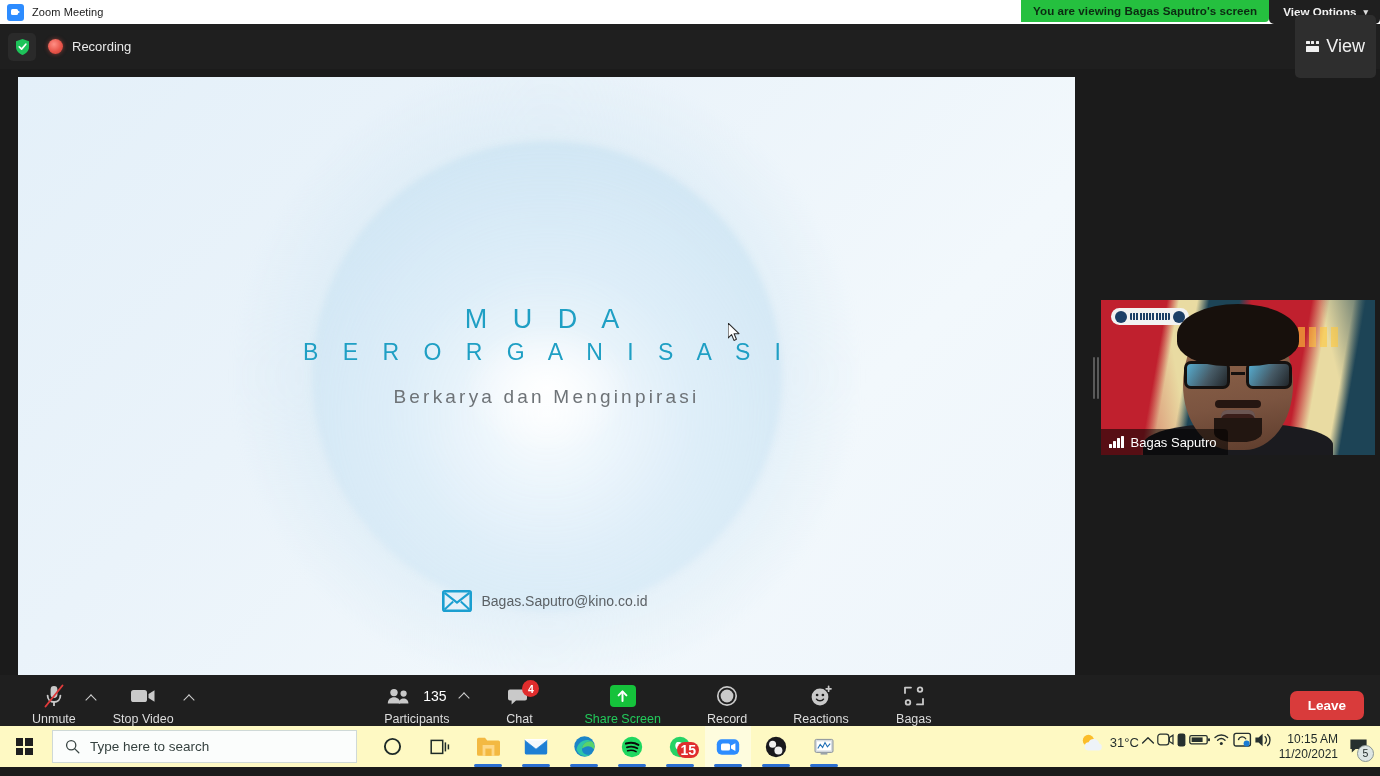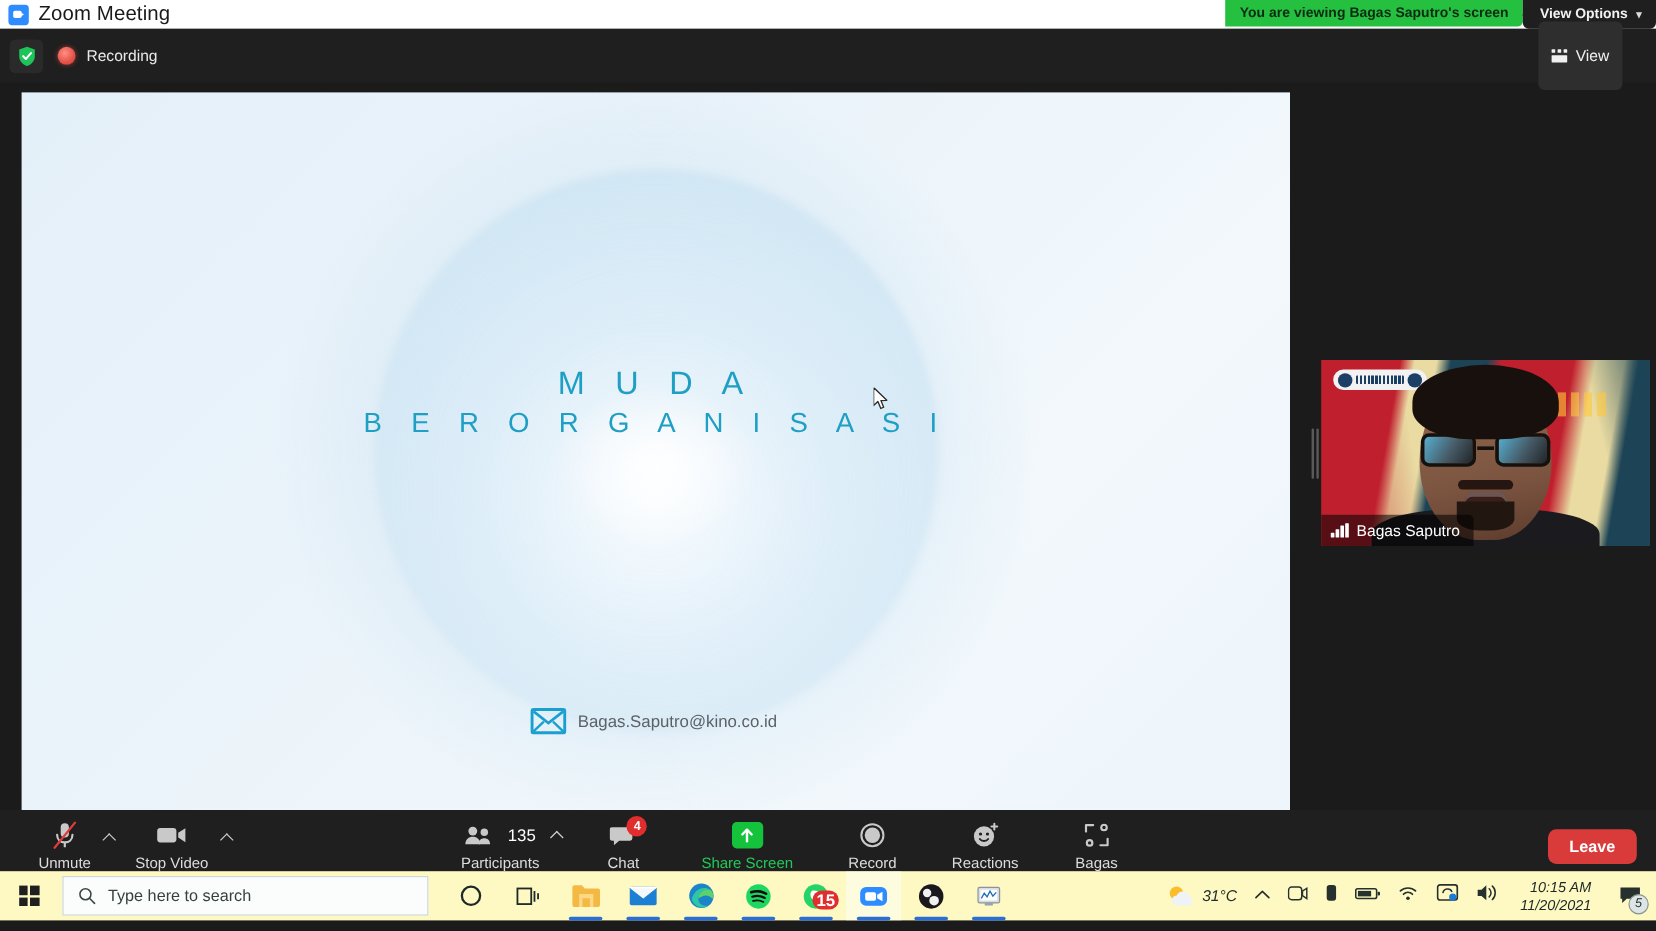"Zoom Meeting" .tb-title { font-size: 17px -> 11px }
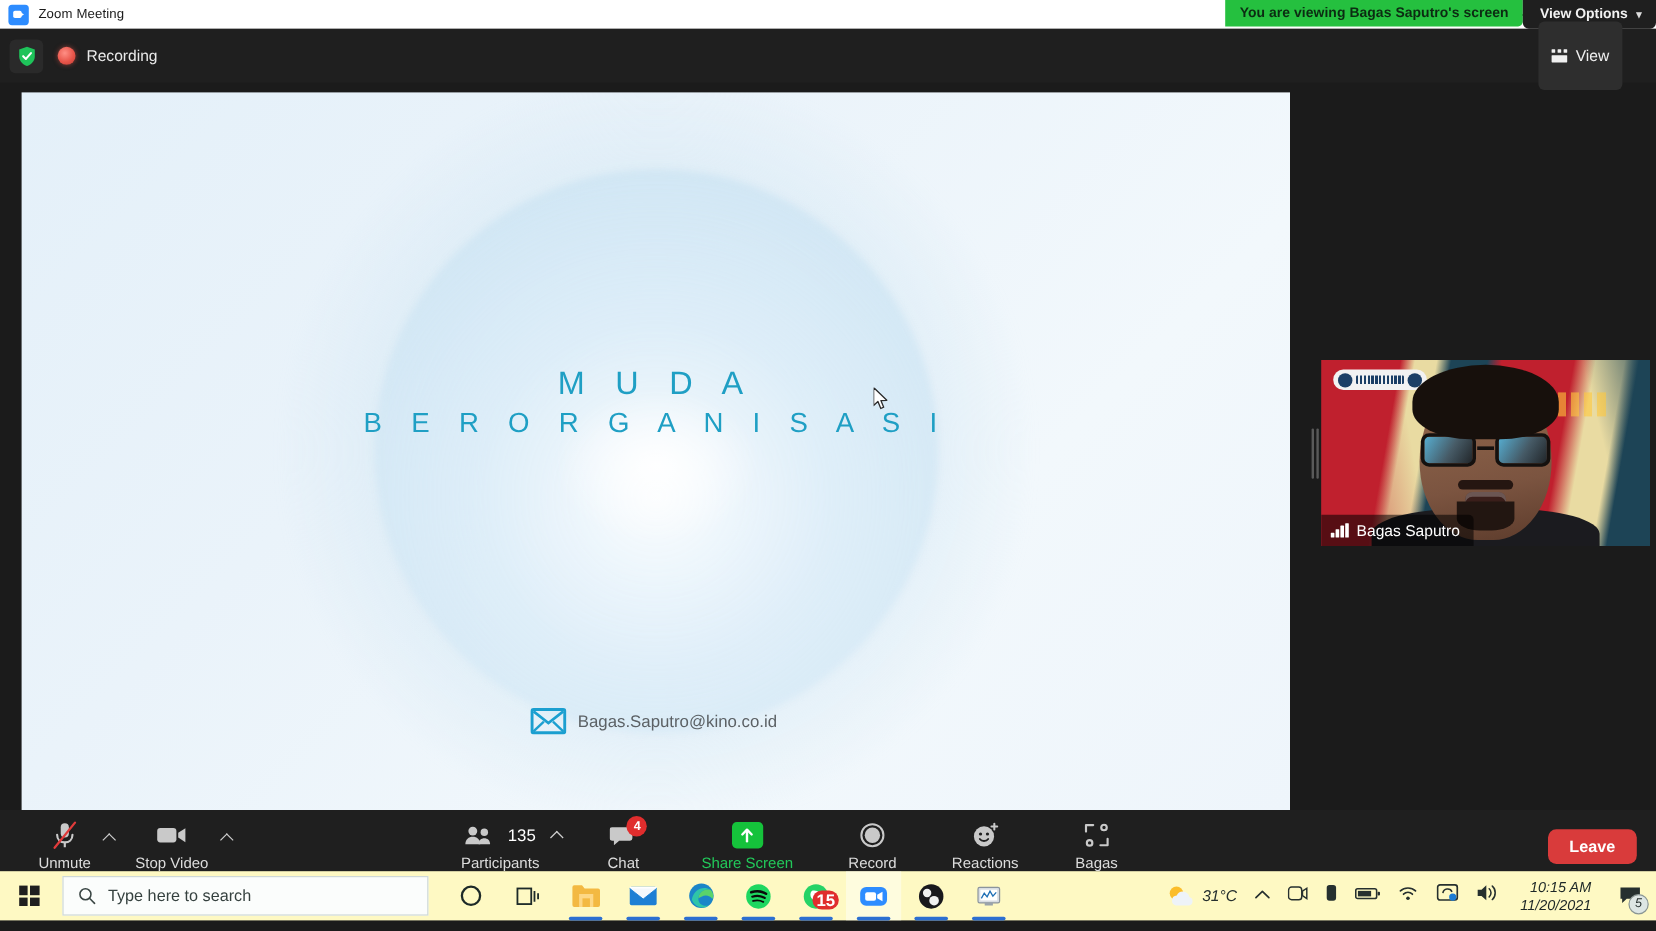"View" .view-btn { font-size: 13px -> 18px; margin-right: 28px -> 4px }
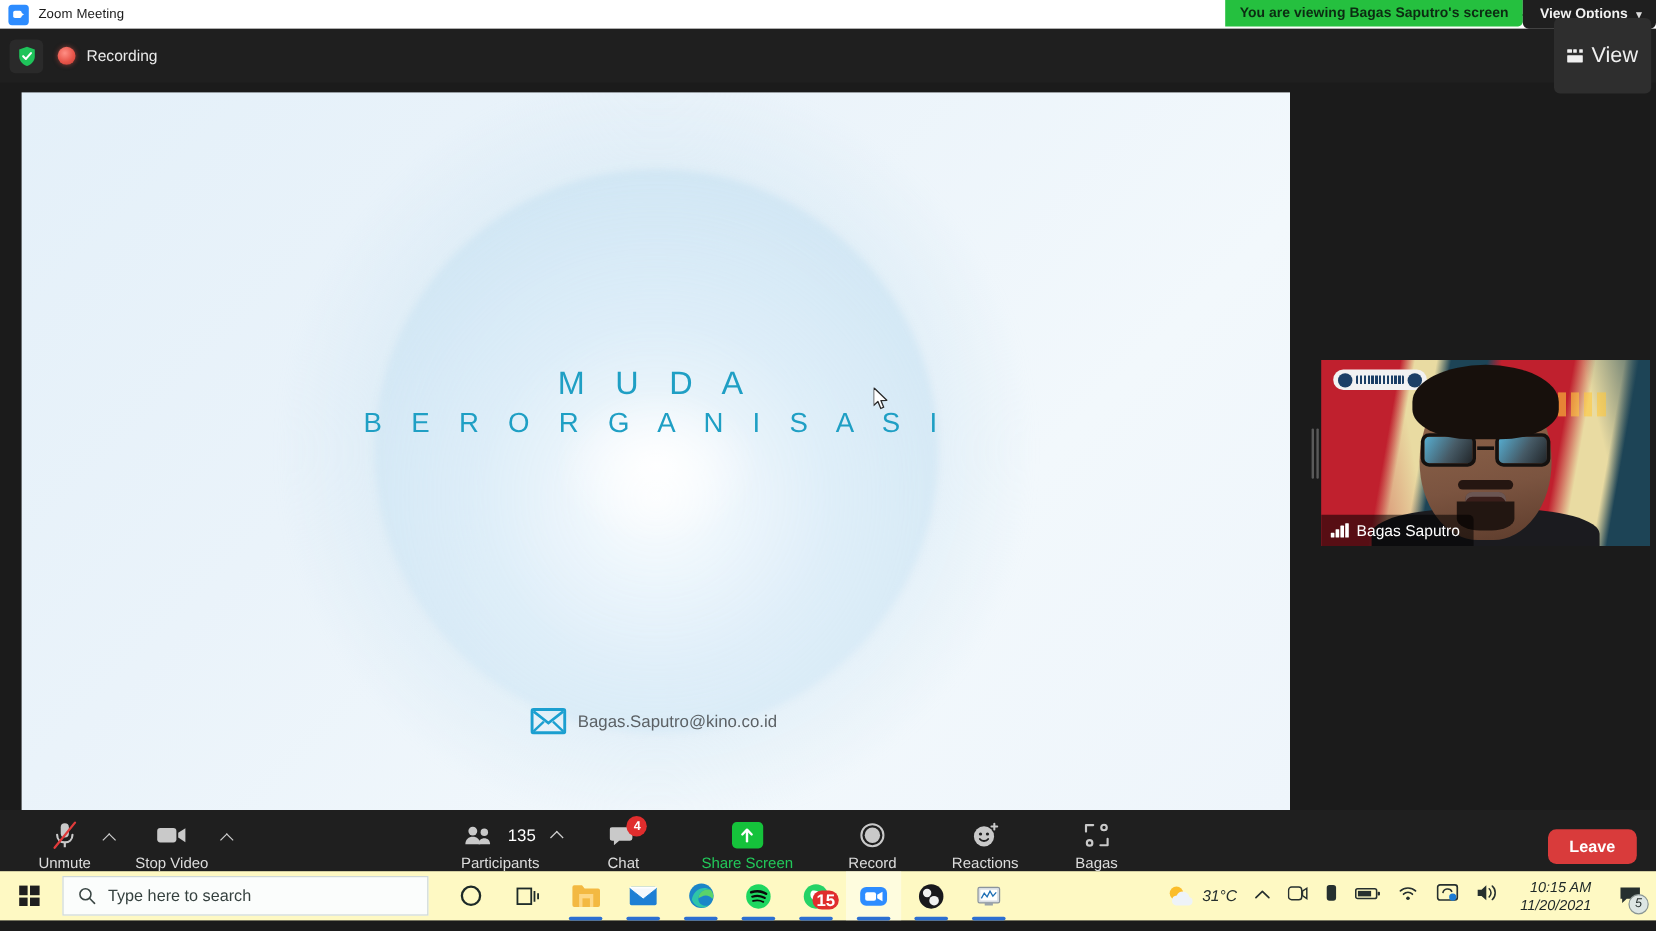"Berkarya dan Menginpirasi" div.slide-sub { html: none -> <div>Berkarya dan Menginpirasi</div> }
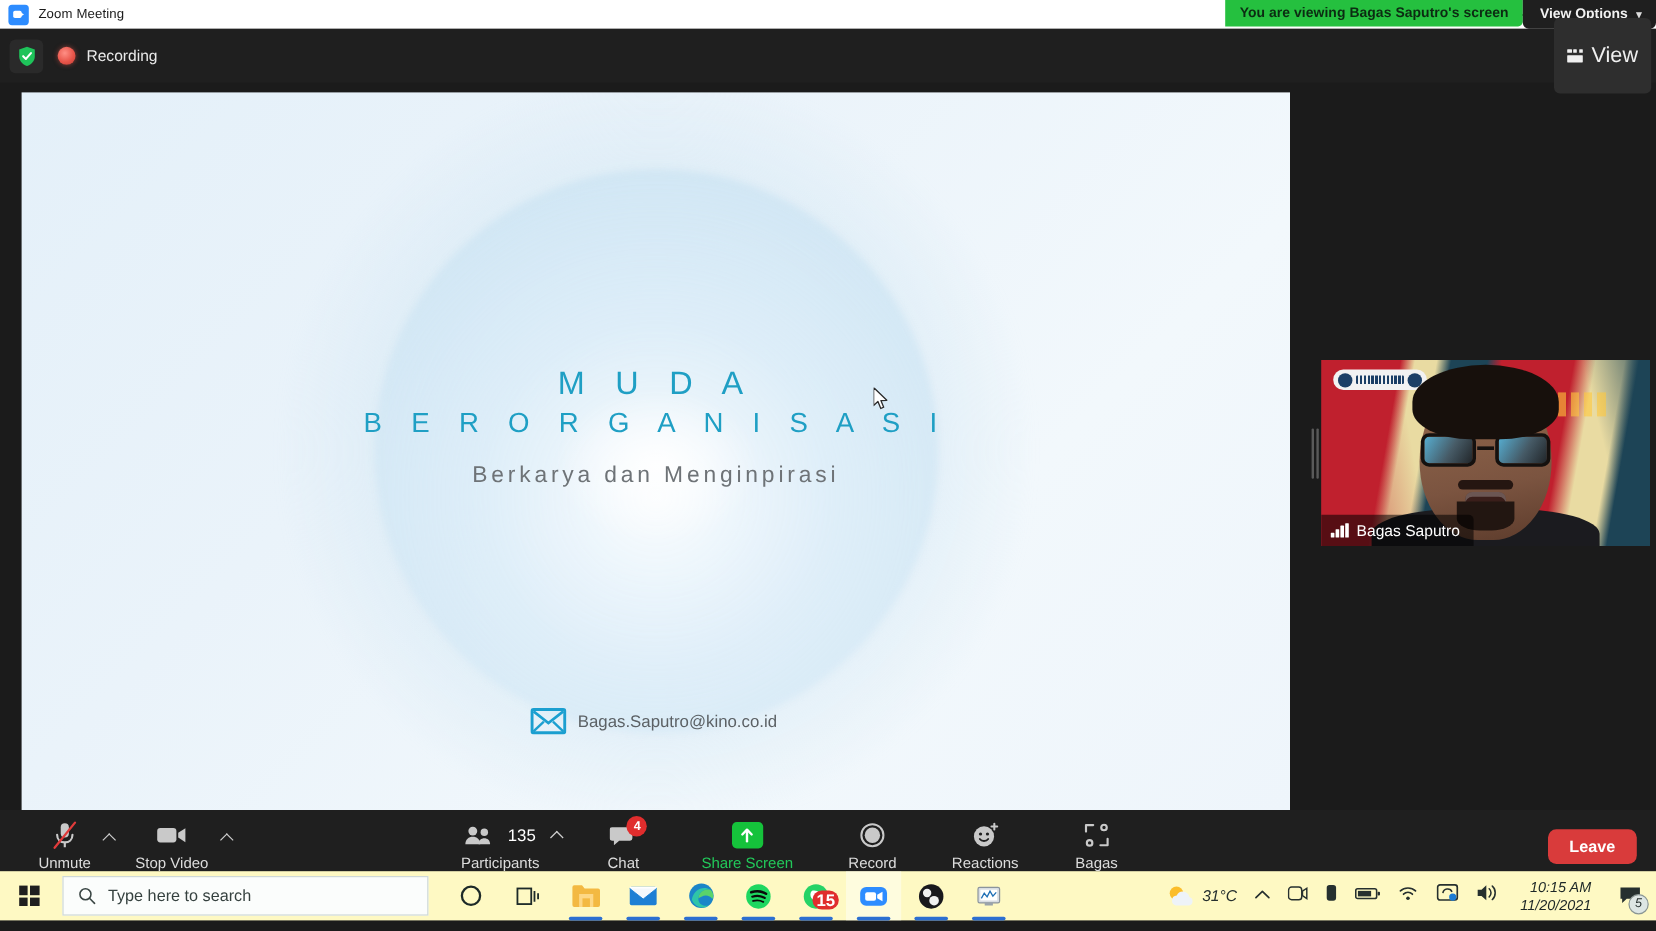"31°C" .tray { align-items: center -> flex-start; font-style: italic -> none; gap: 14px -> 2px }
